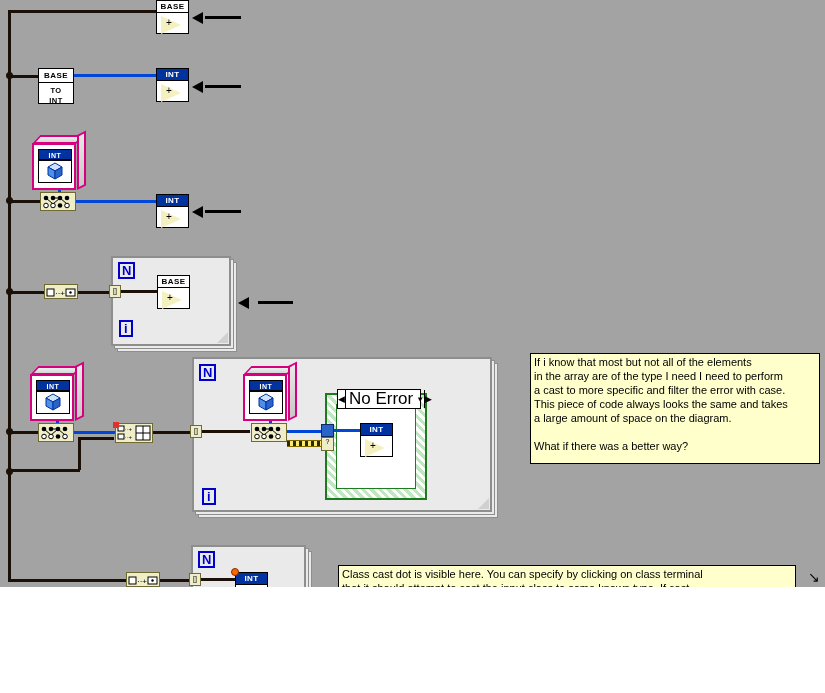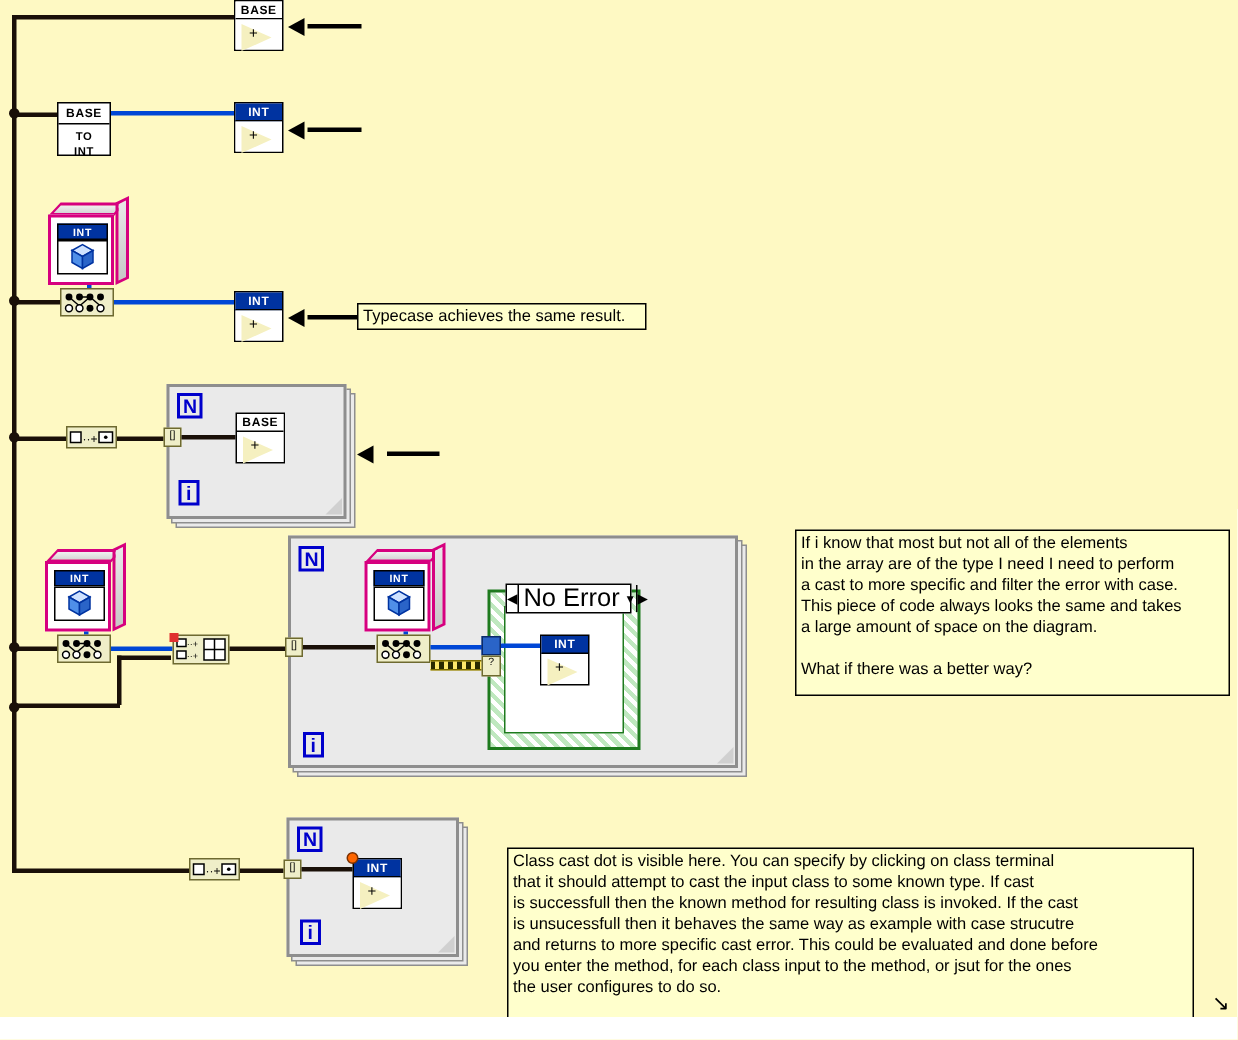"BASE" #canvas { background: #fef9c3 -> #a3a3a3; height: 678px -> 587px }
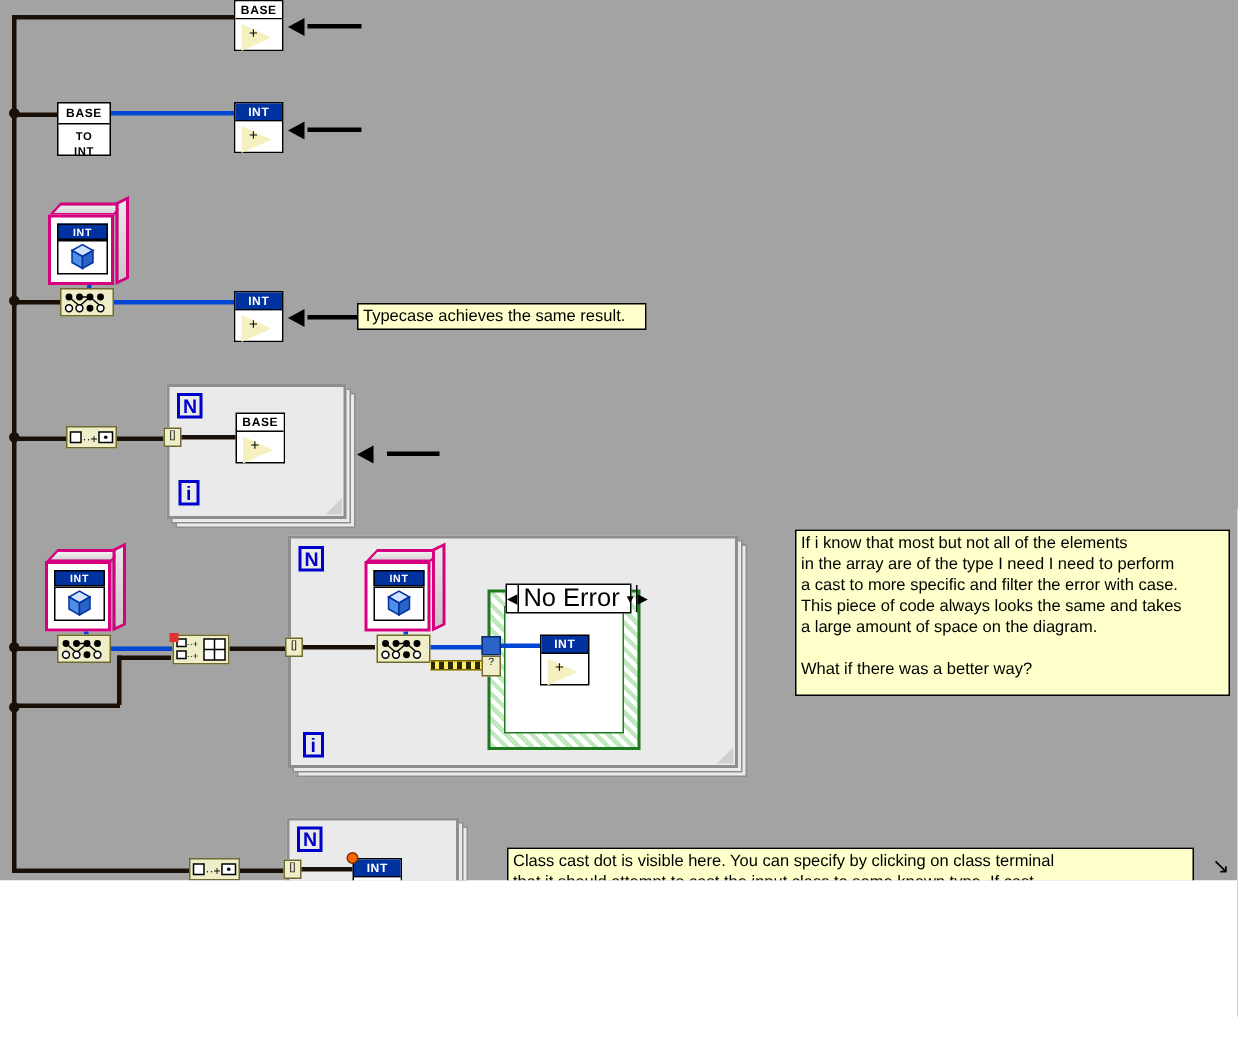"Typecase achieves the same result." div.comment { html: <div>Typecase achieves the same result.</div> -> none }
